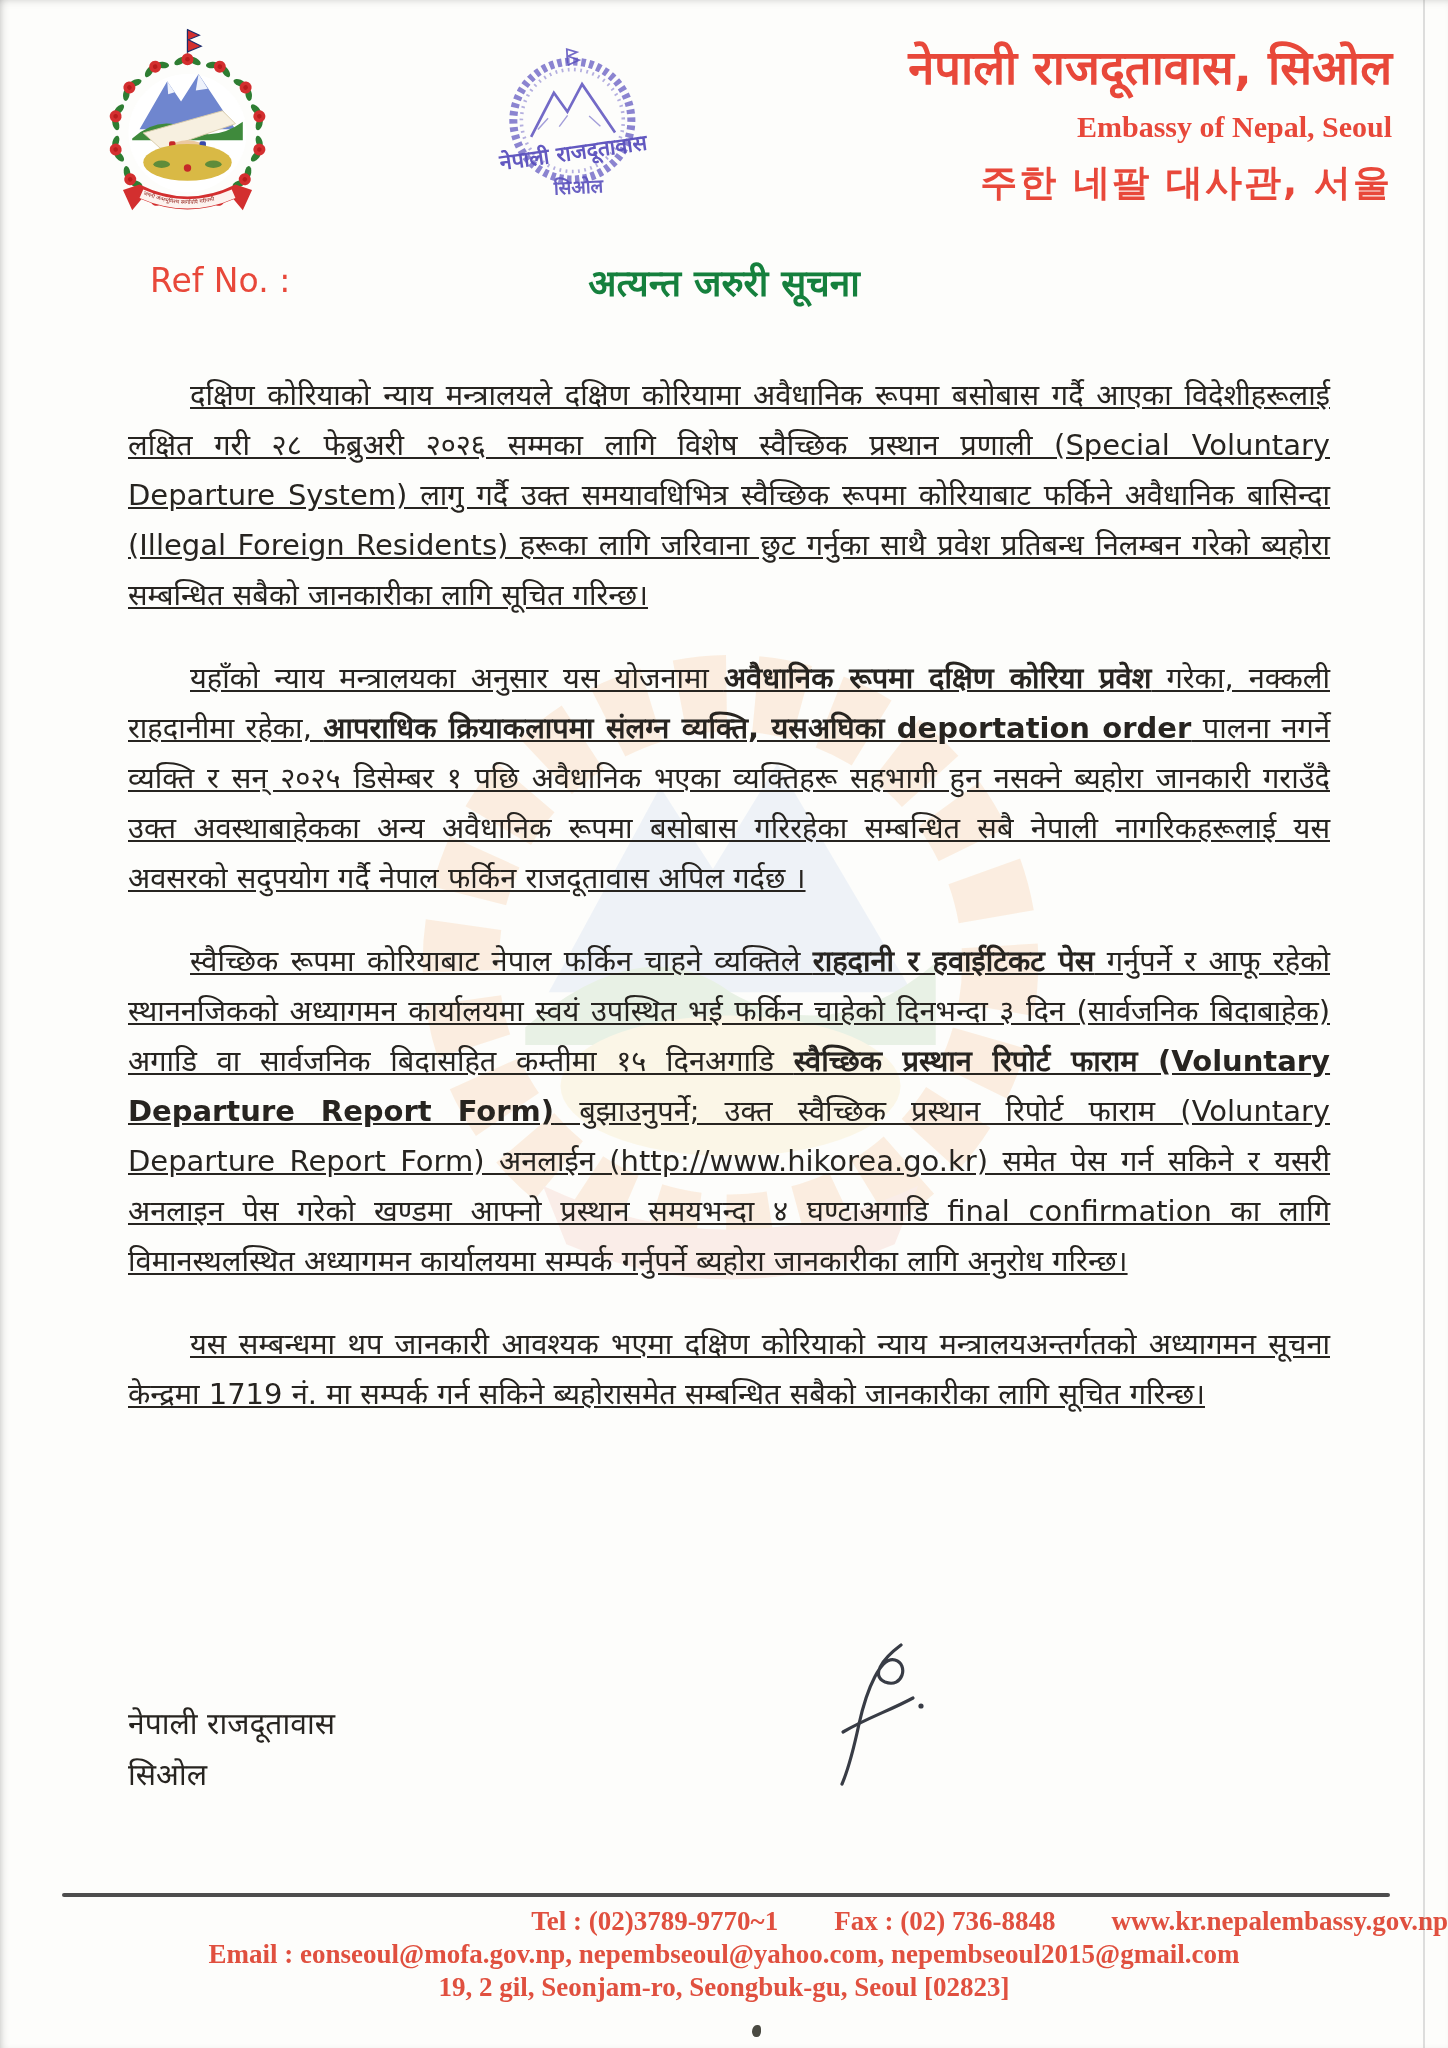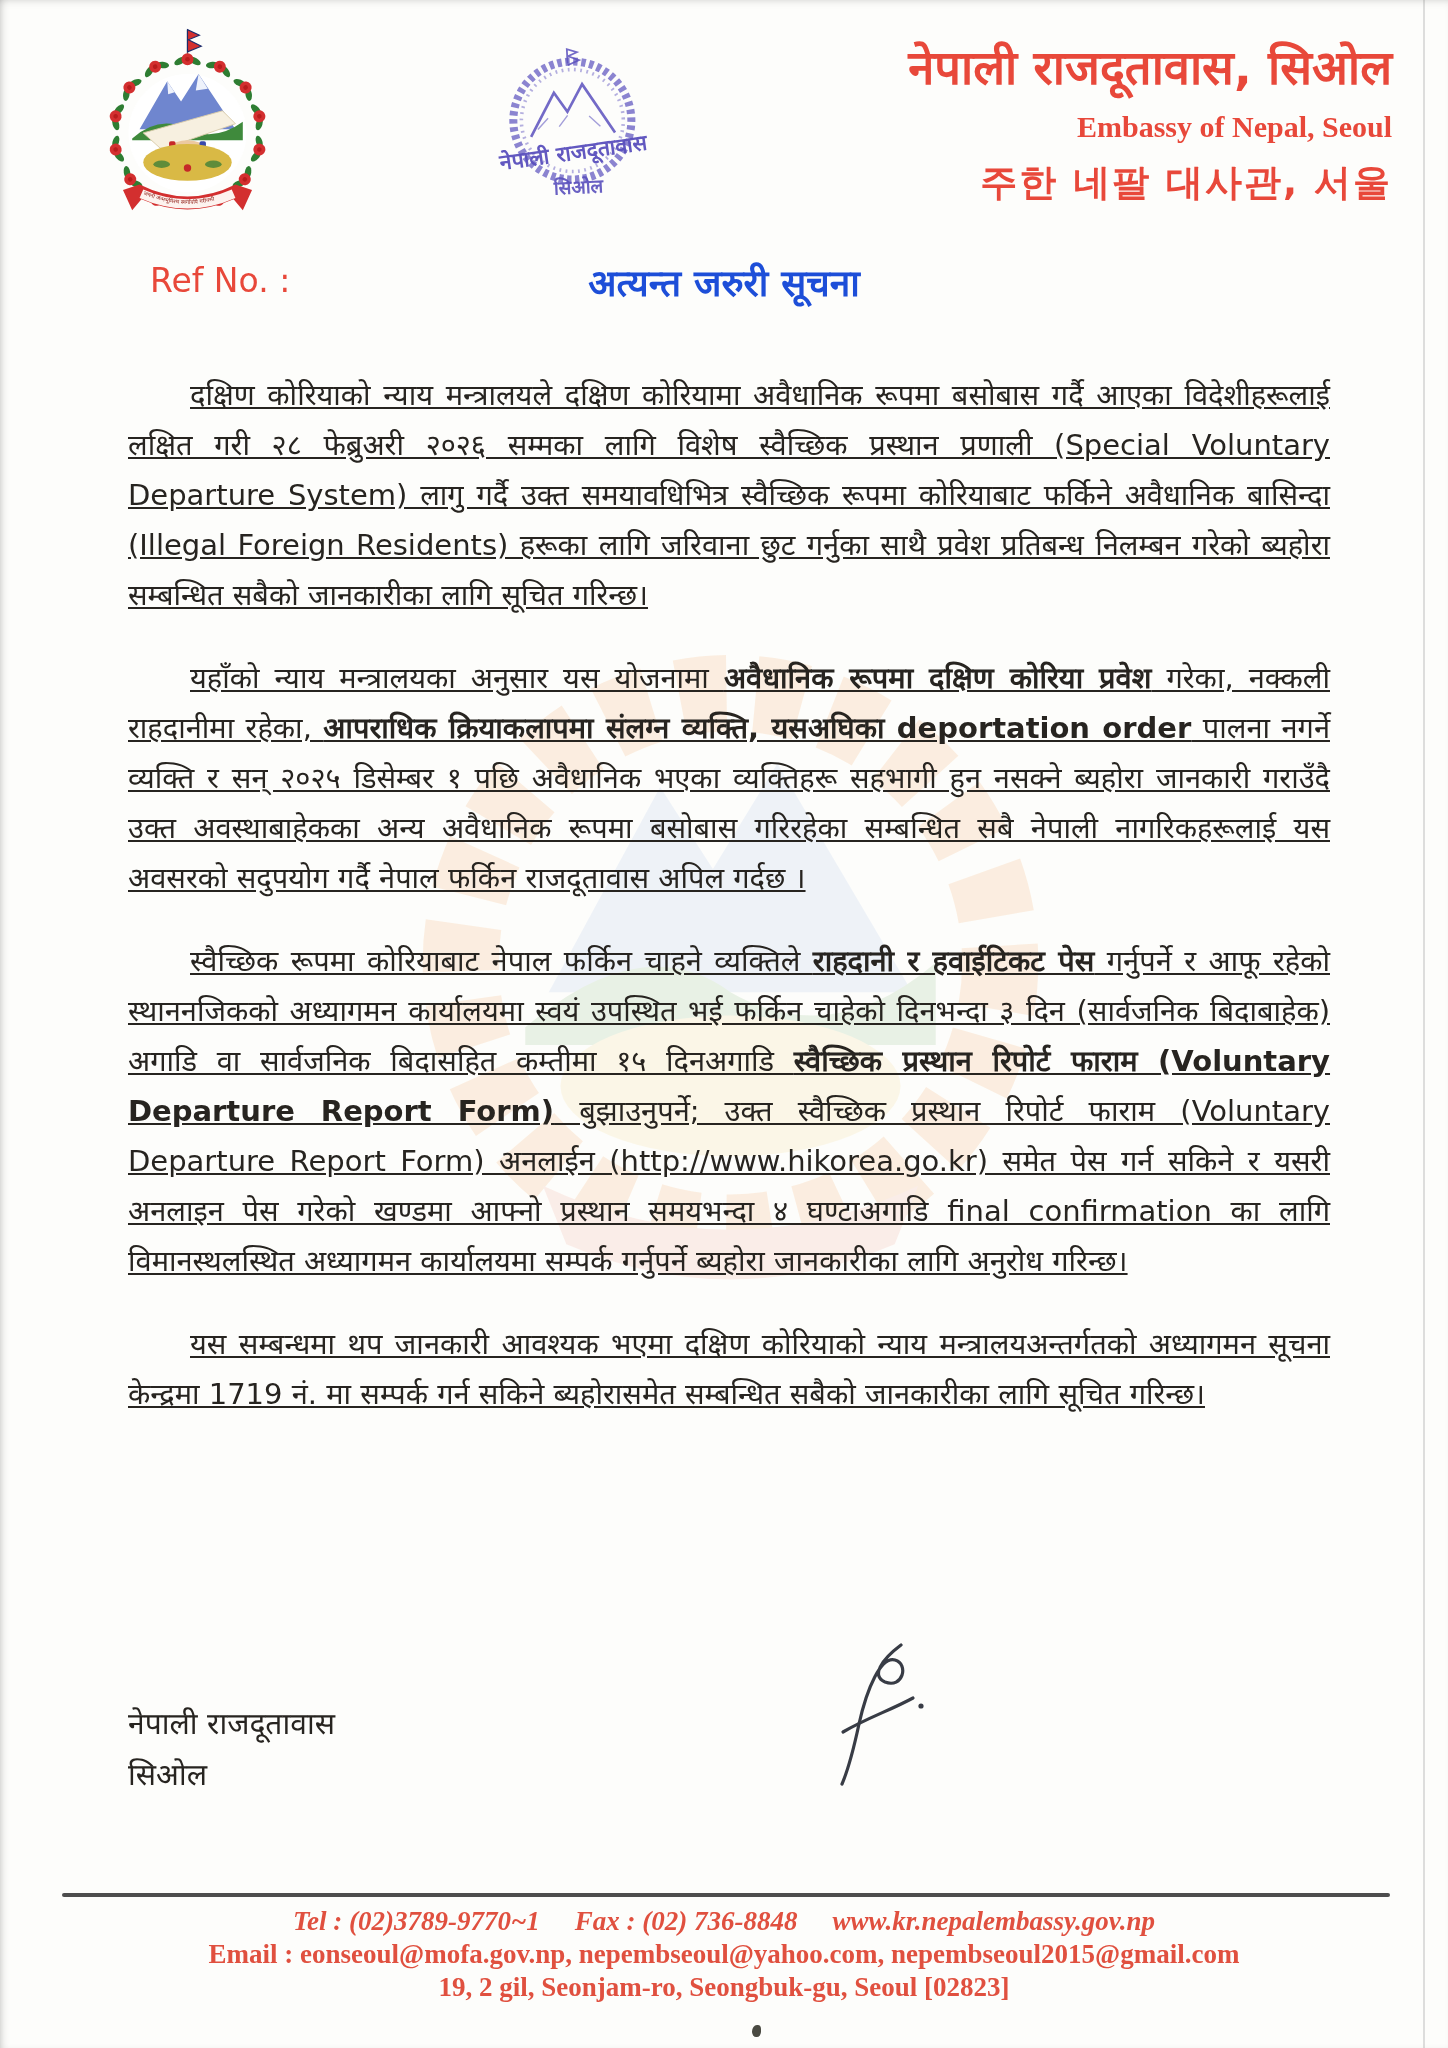"अत्यन्त जरुरी सूचना" .title { color: #1d4ed8 -> #15803d }
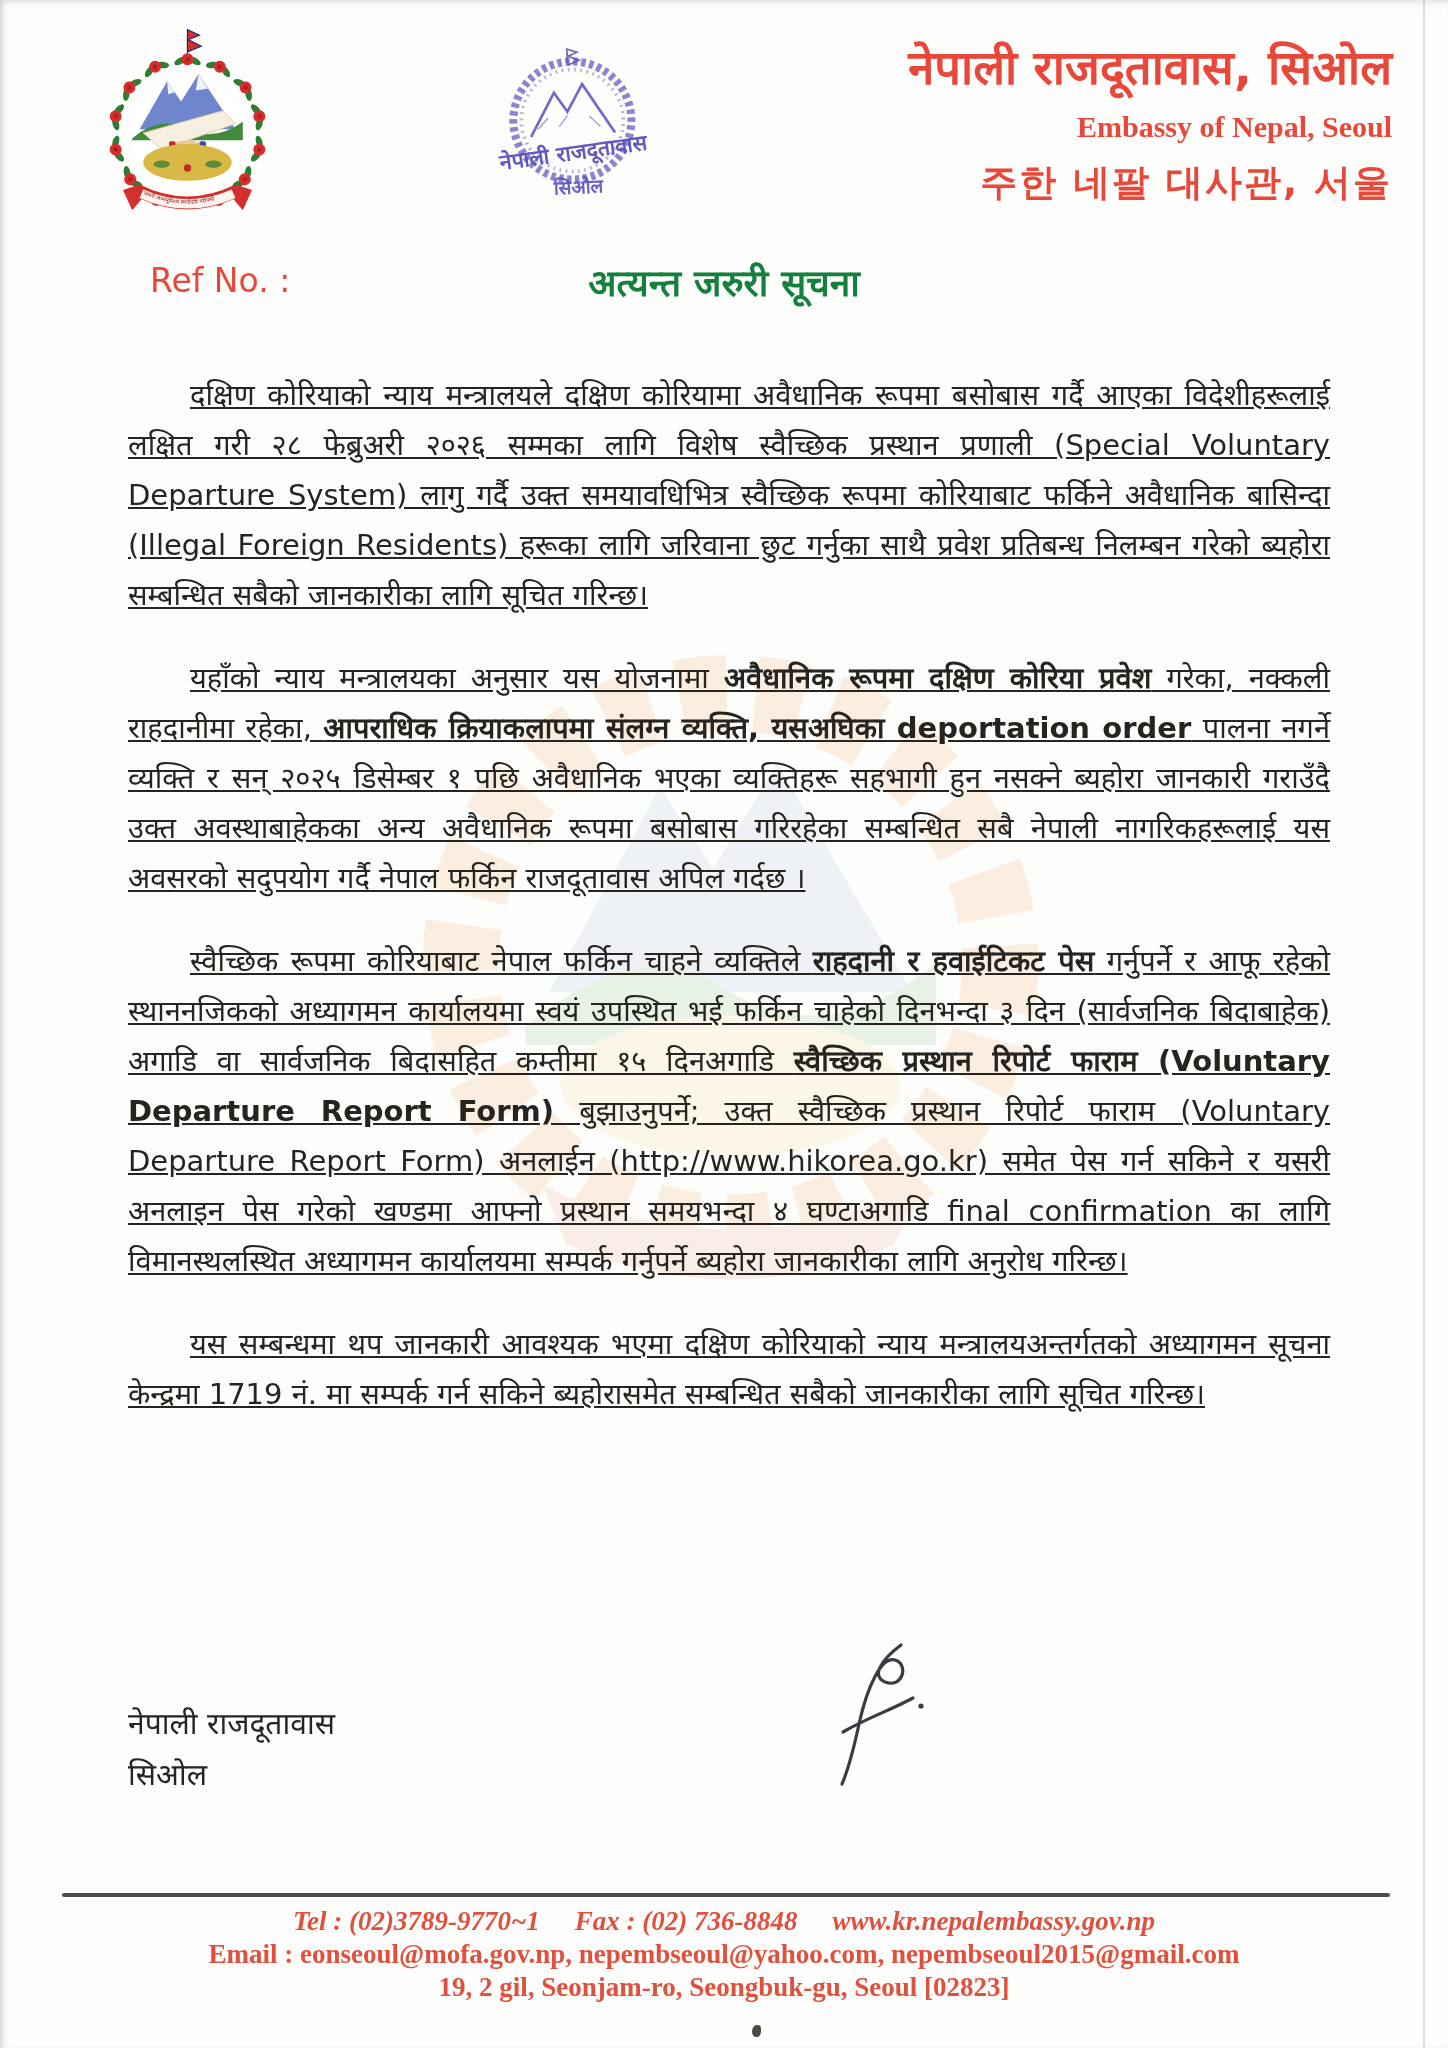"Tel : (02)3789-9770~1" .footer .row1 { font-style: italic -> none; gap: 35px -> 56px; justify-content: center -> flex-end }
